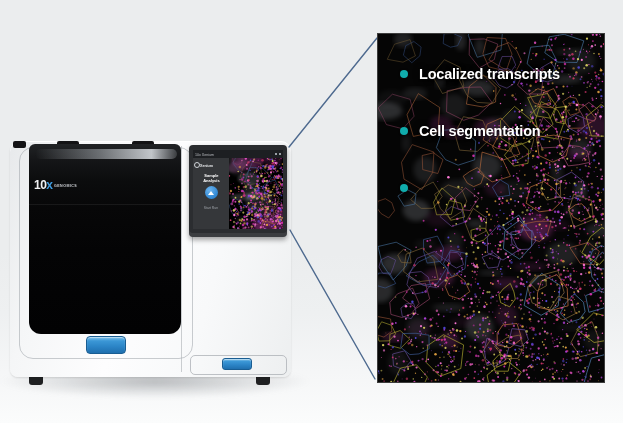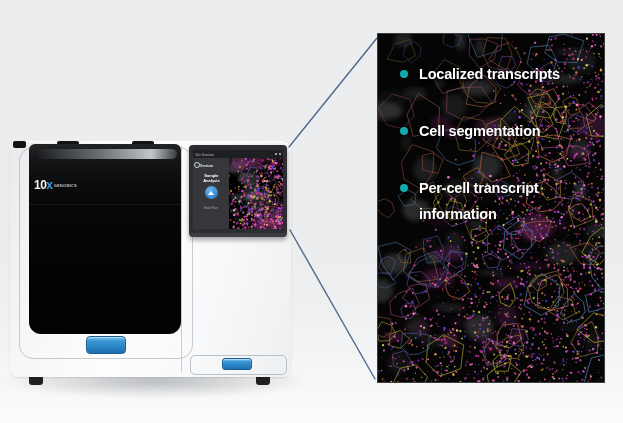"Per-cell transcript information" span.label { html: <span>Per-cell transcript information</span> -> none }
